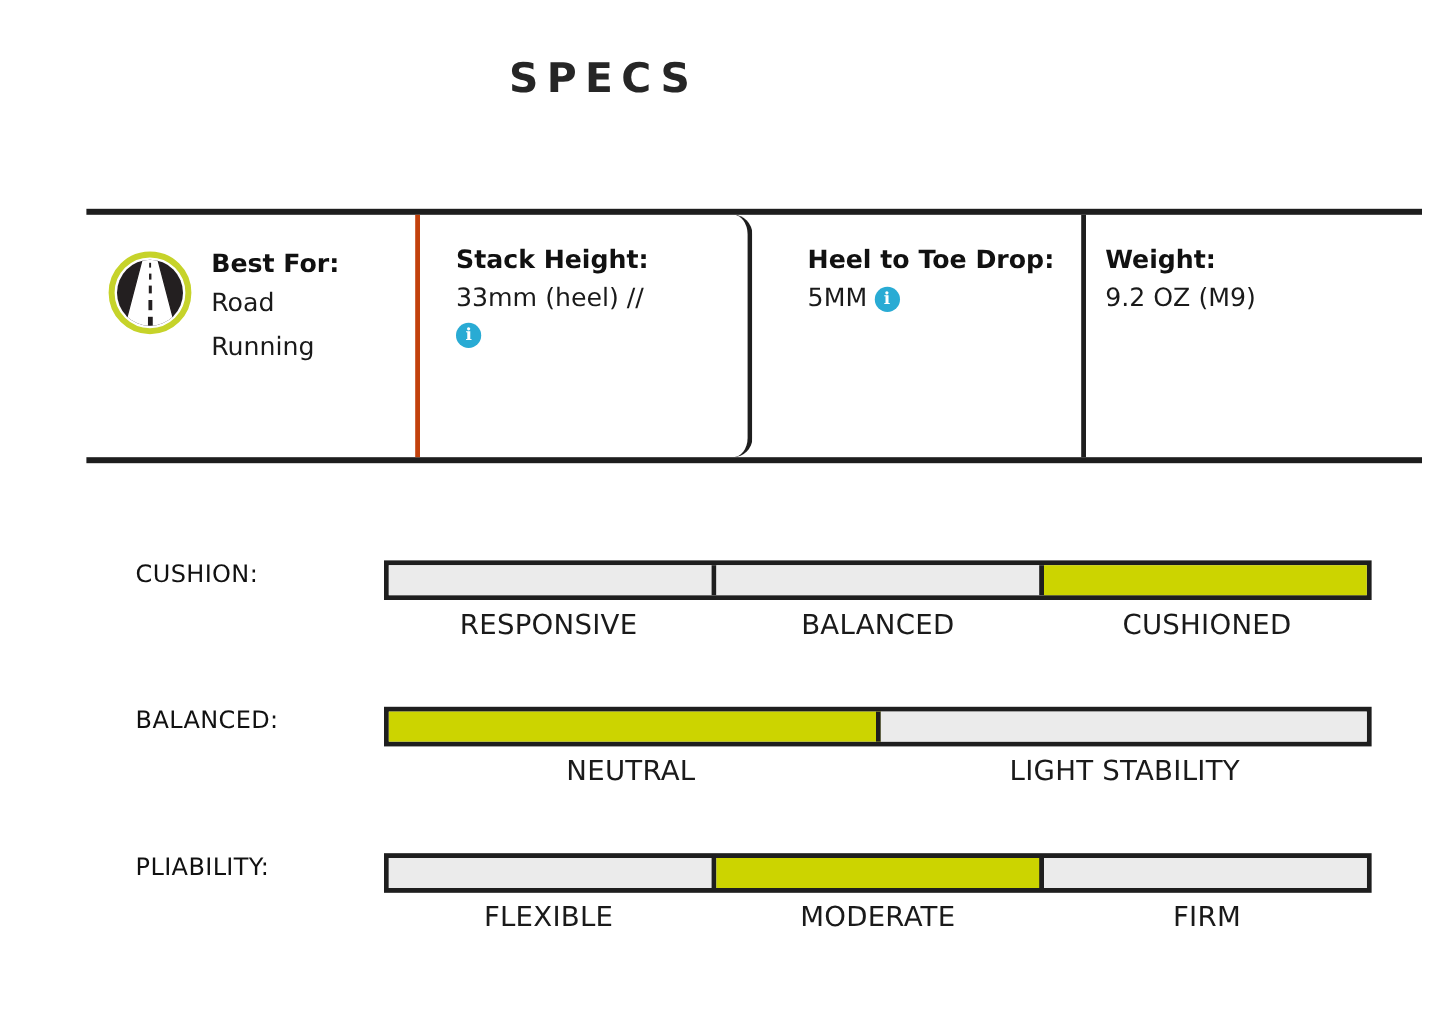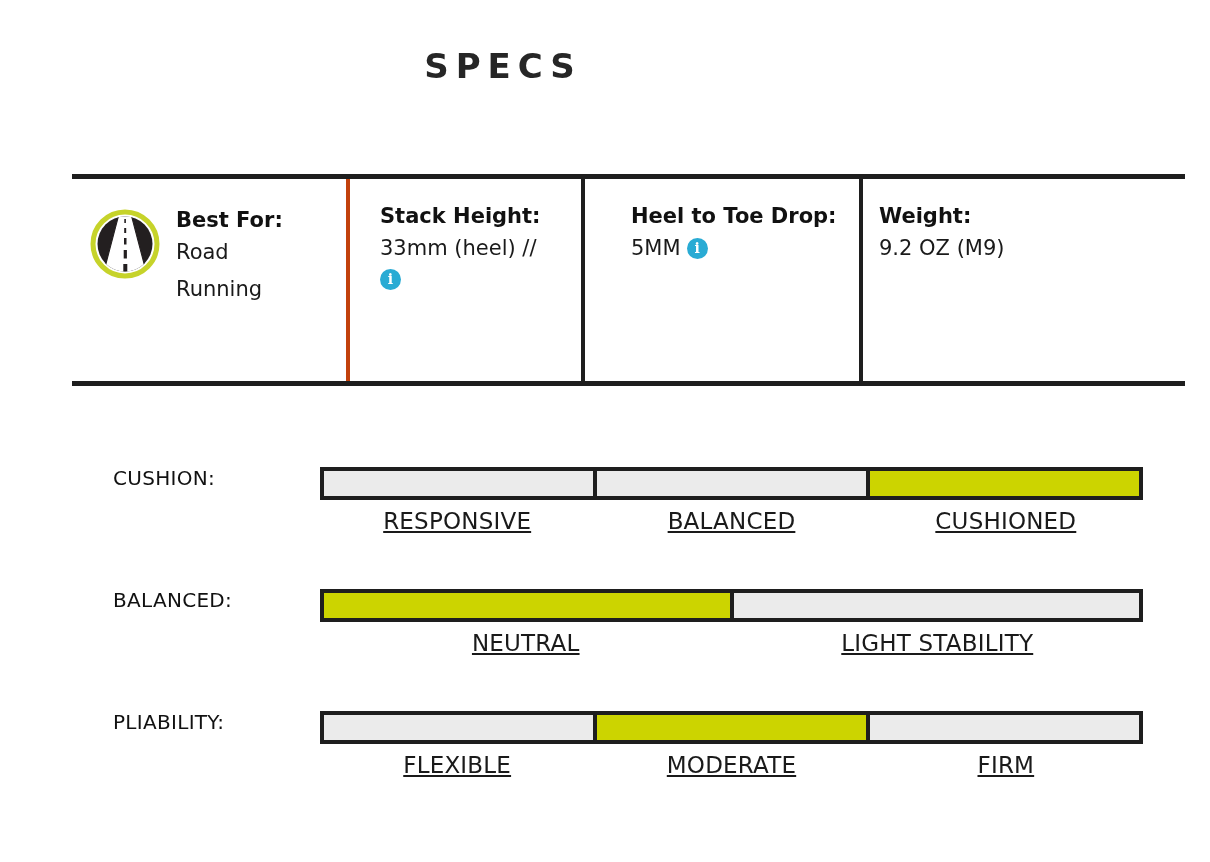"Stack Height:" .spec-col.c1 { border-radius: none -> 16px; width: 235px -> 277px }
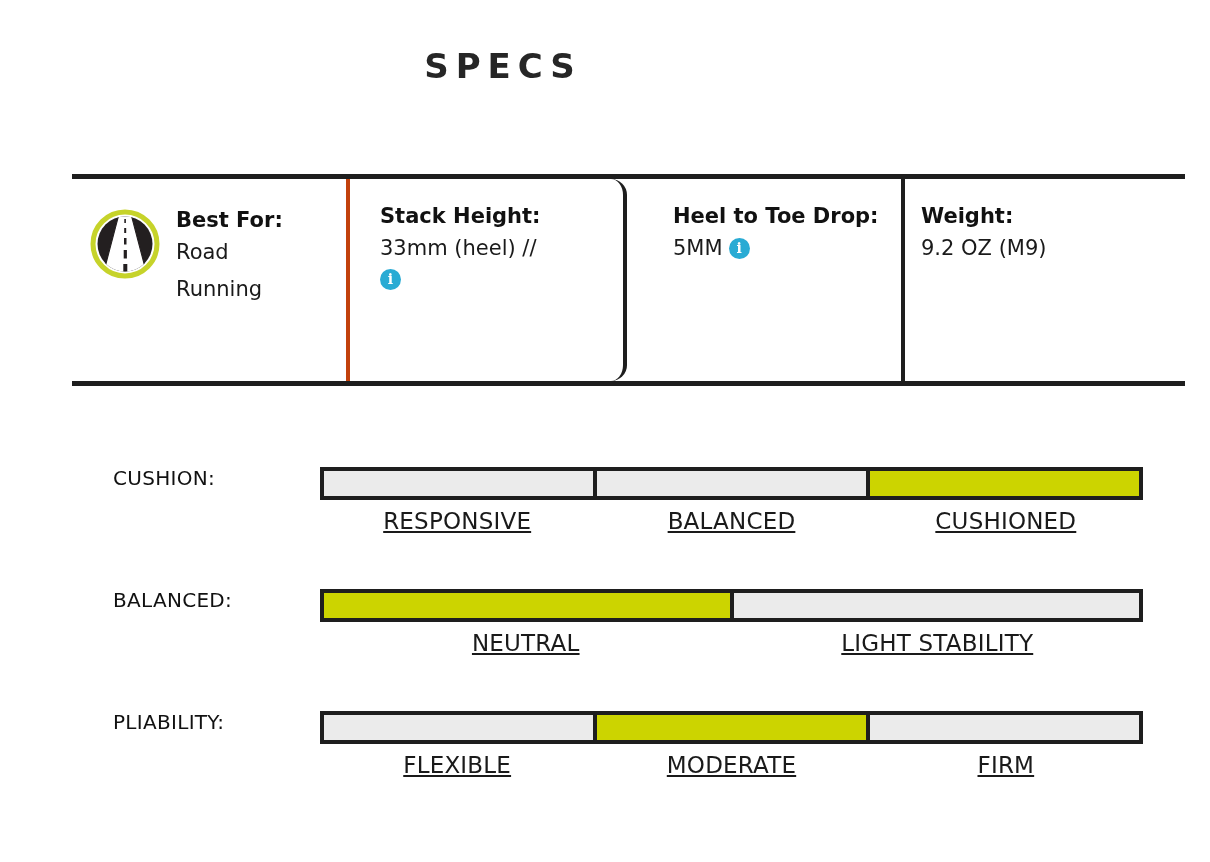"RESPONSIVE" .bar-labels { text-decoration: underline -> none }
